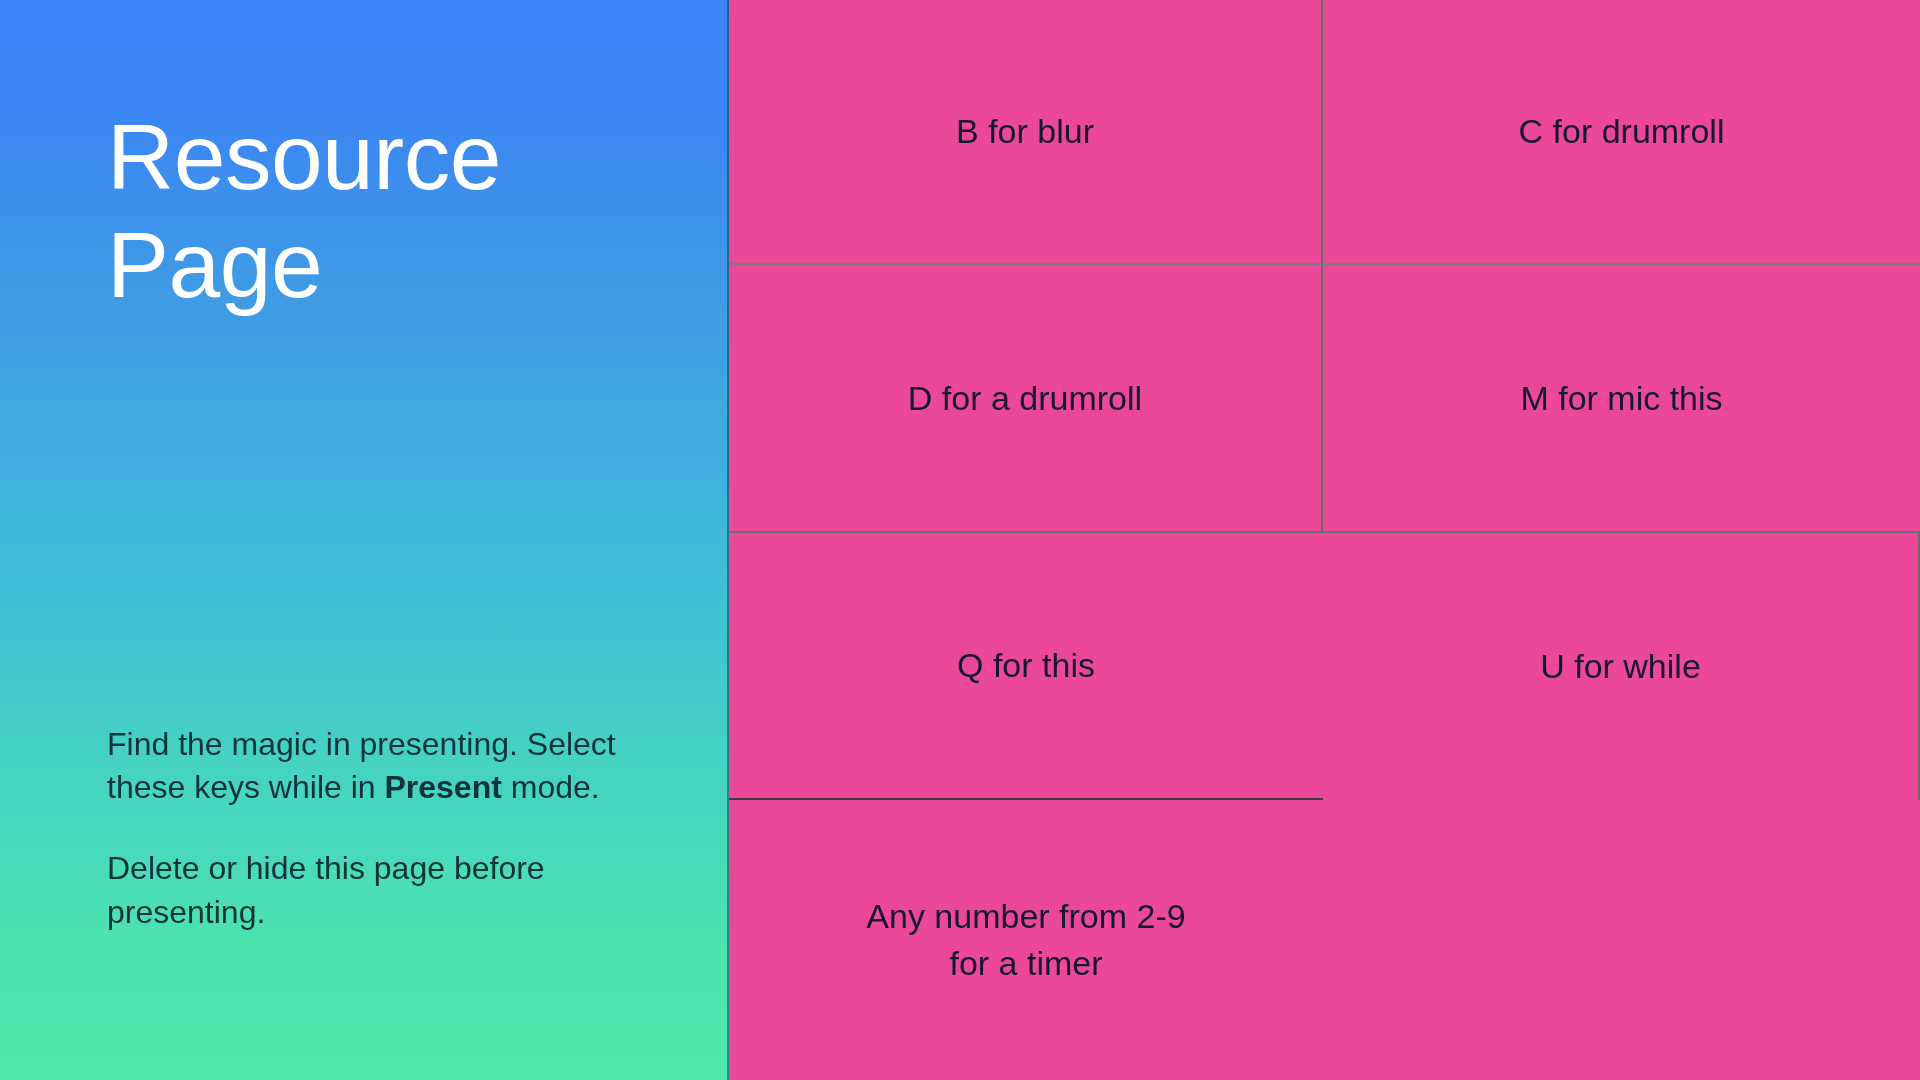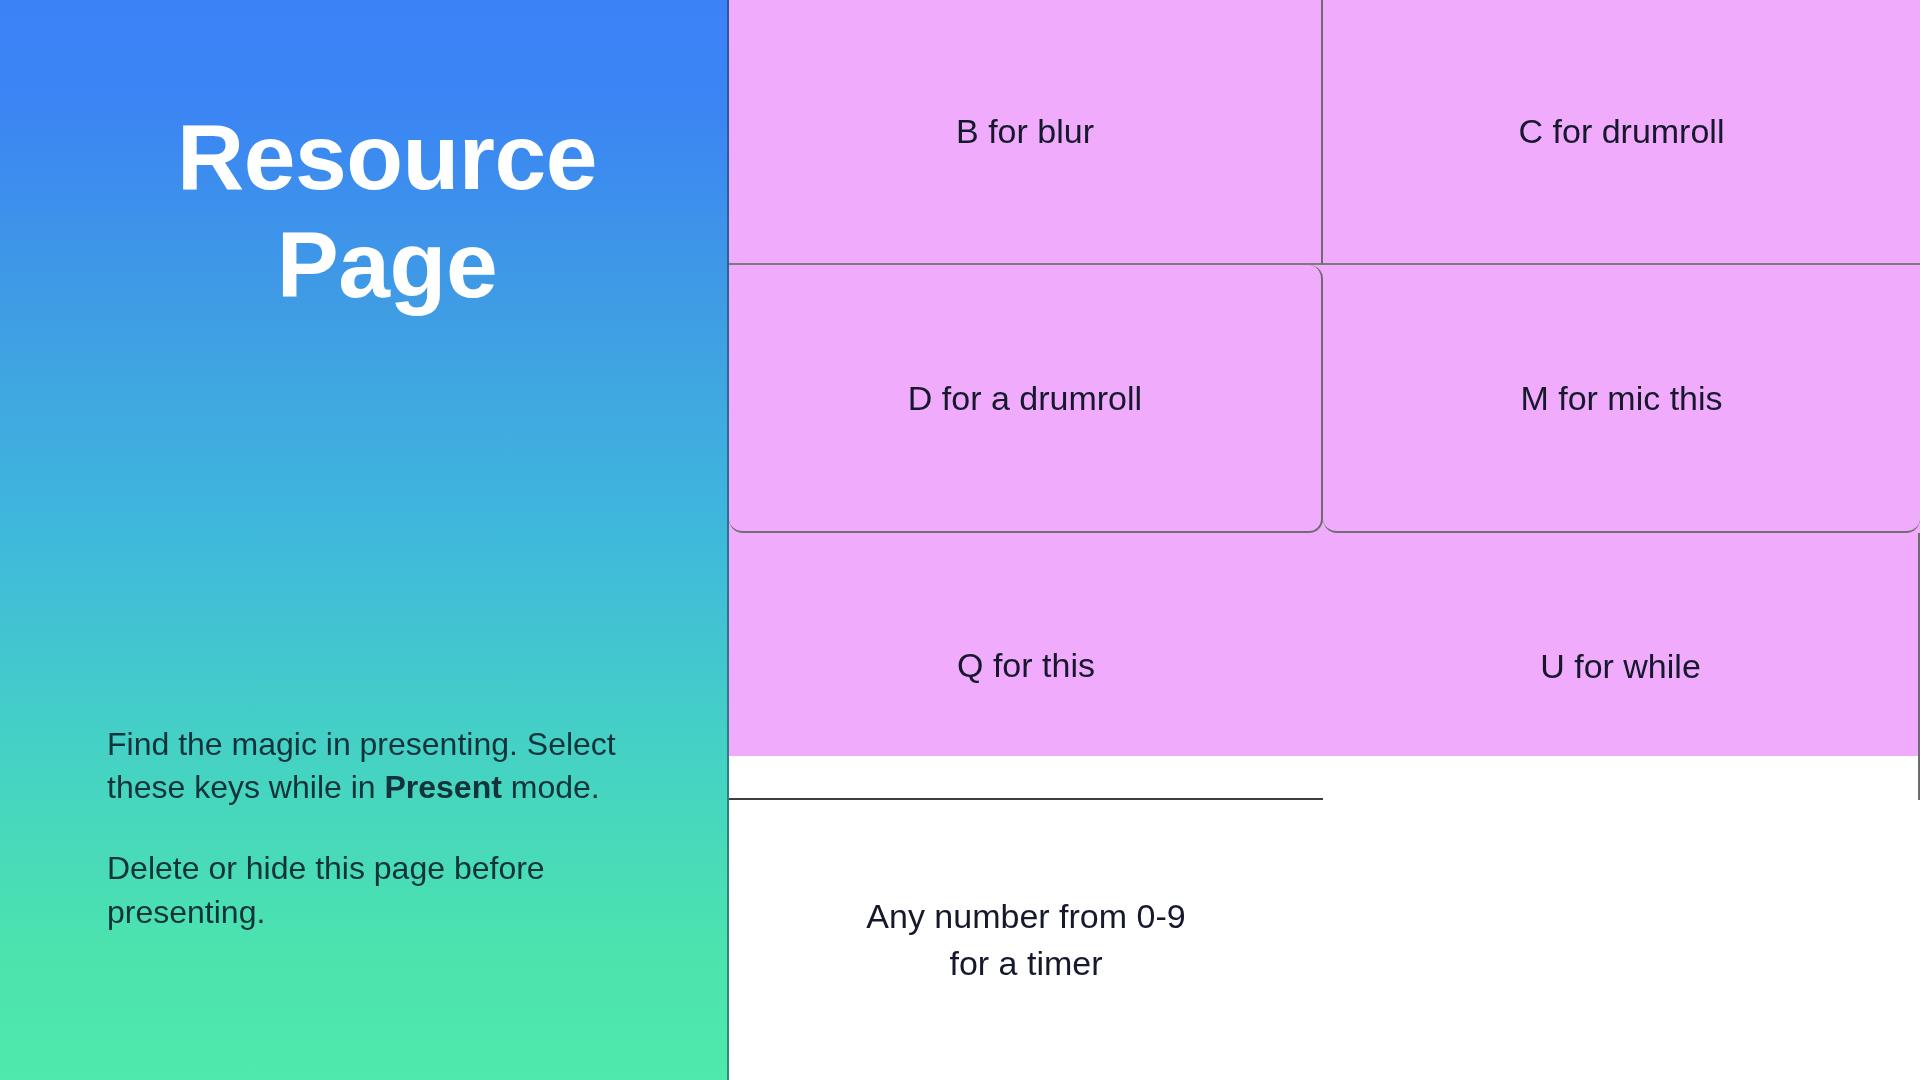"Resource" .page-title { font-weight: 700 -> 400; text-align: center -> none }
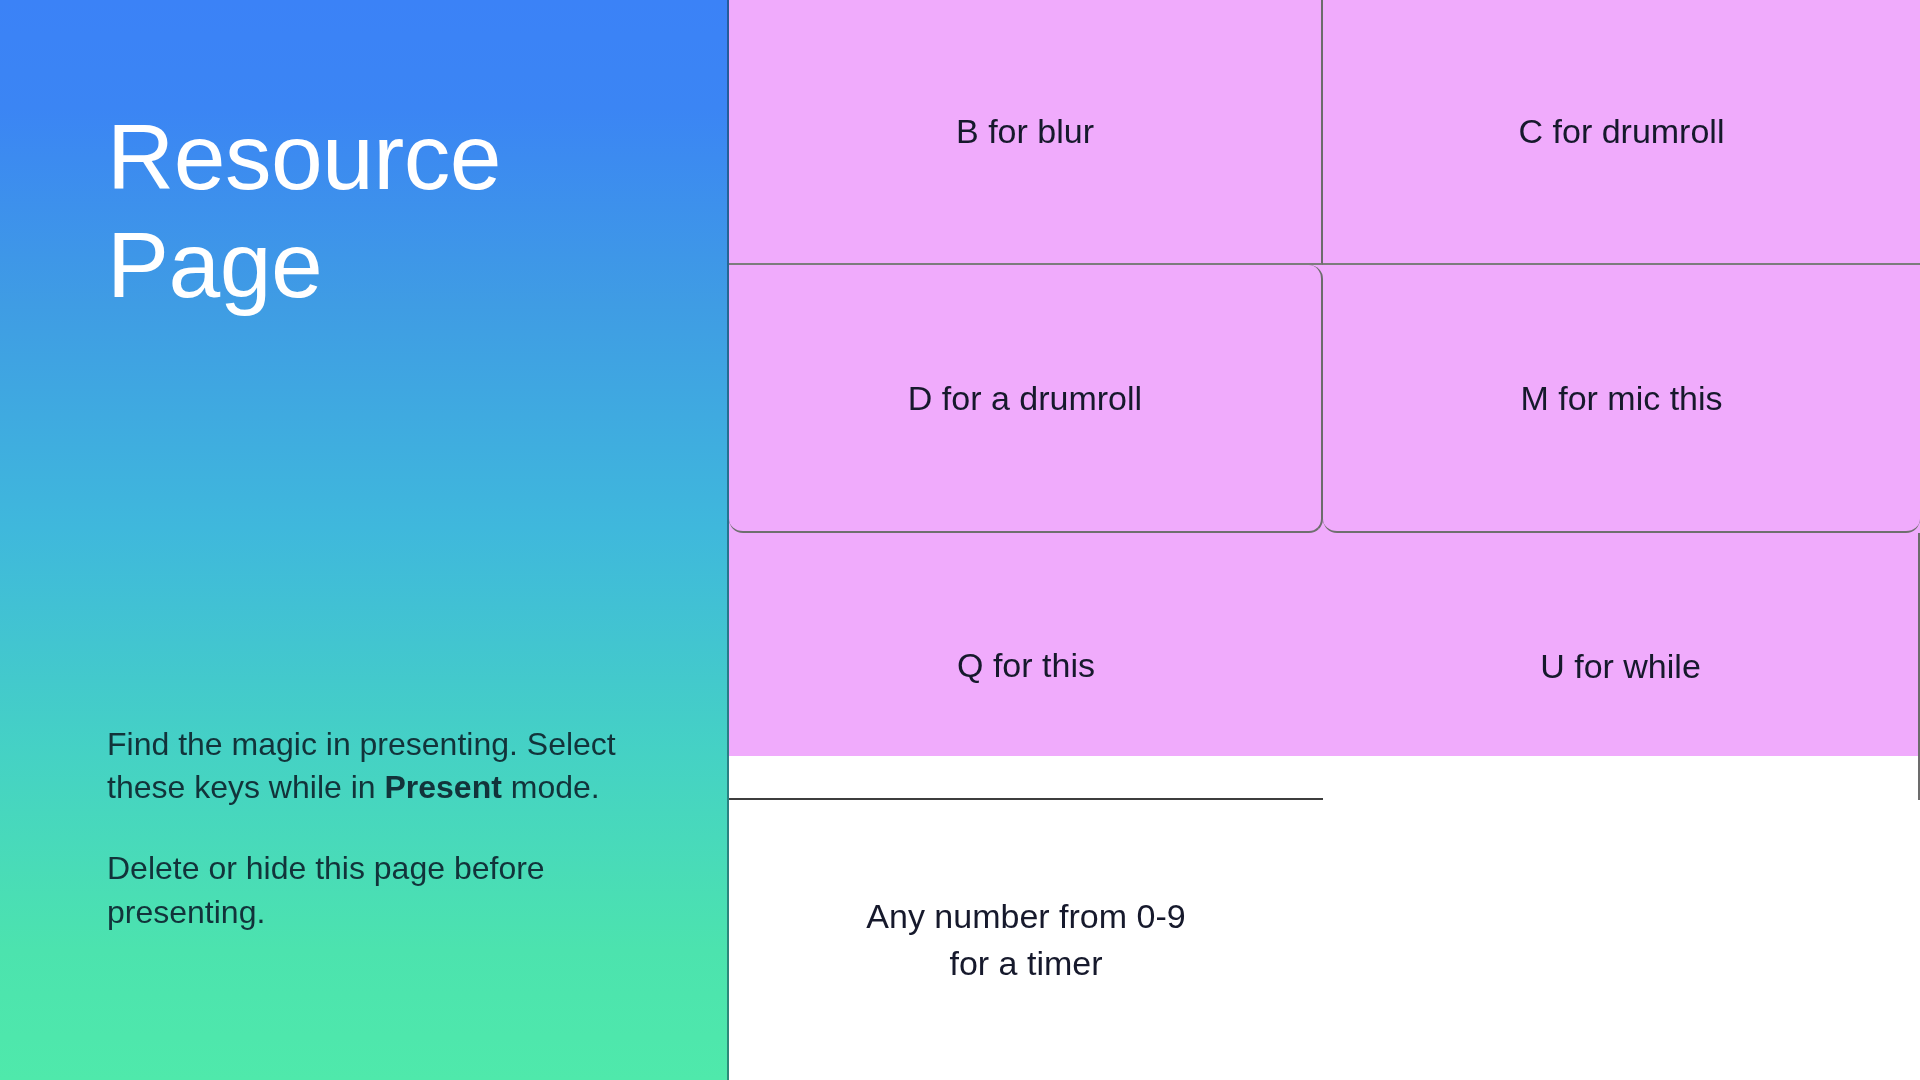"B for blur" .key-grid { background: #f0abfc -> #ec4899; height: 756px -> 1080px }
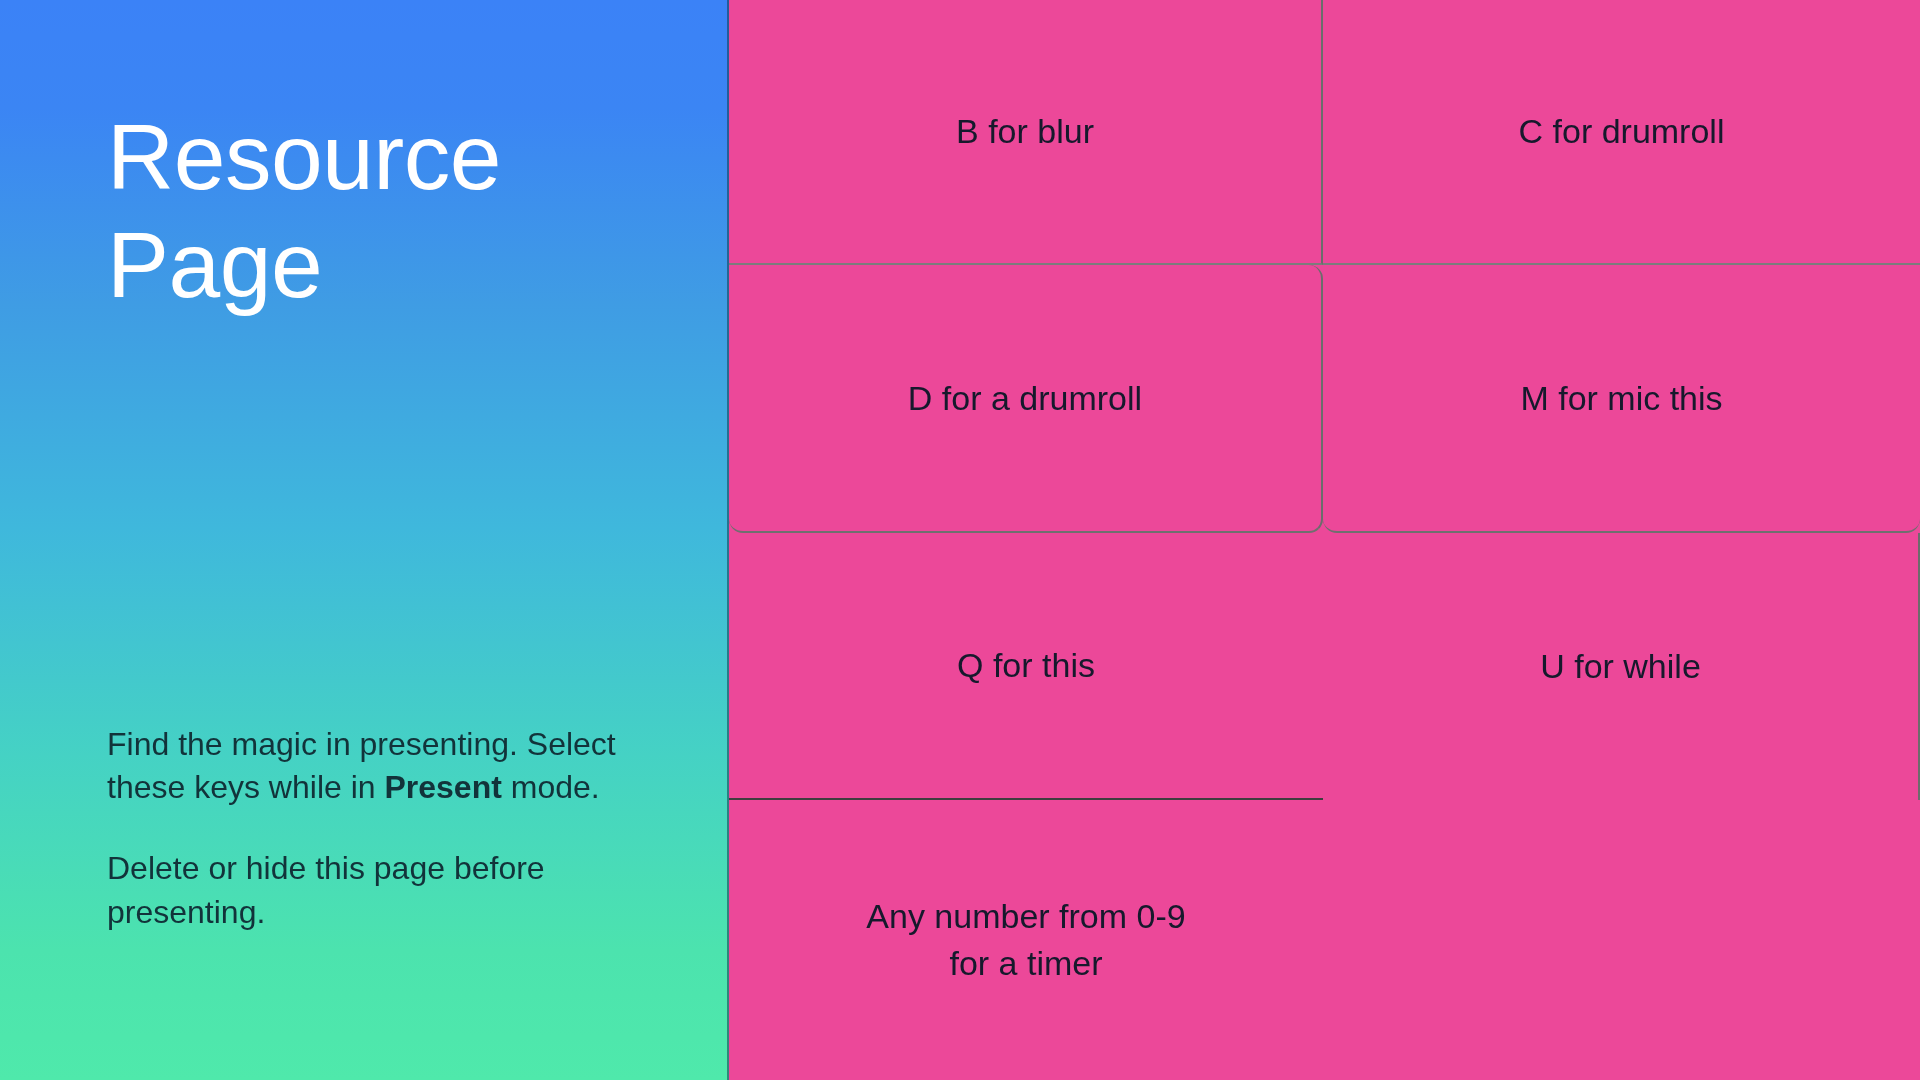"D for a drumroll" .key-cell.row-2 { border-radius: 14px -> none }
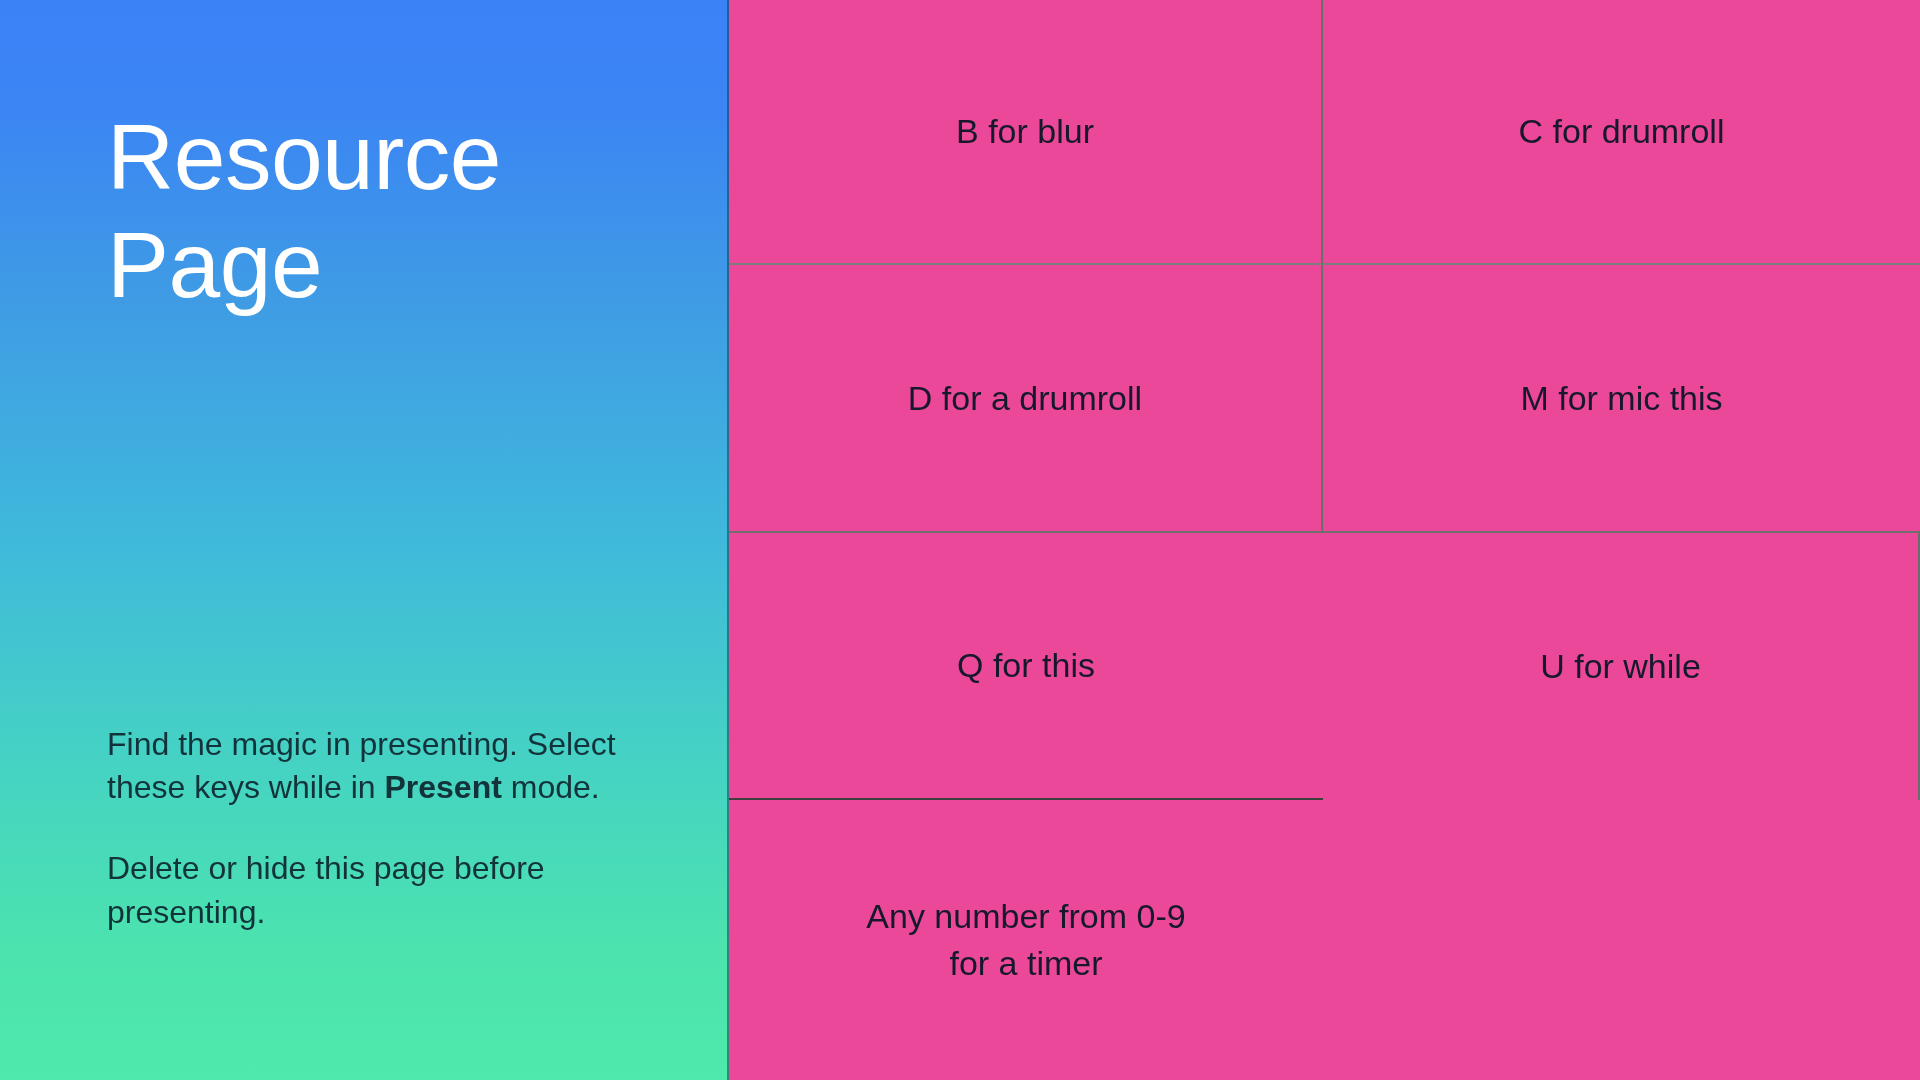"Any number from 0-9" div.key-cell { text: 0-9 -> 2-9 }
